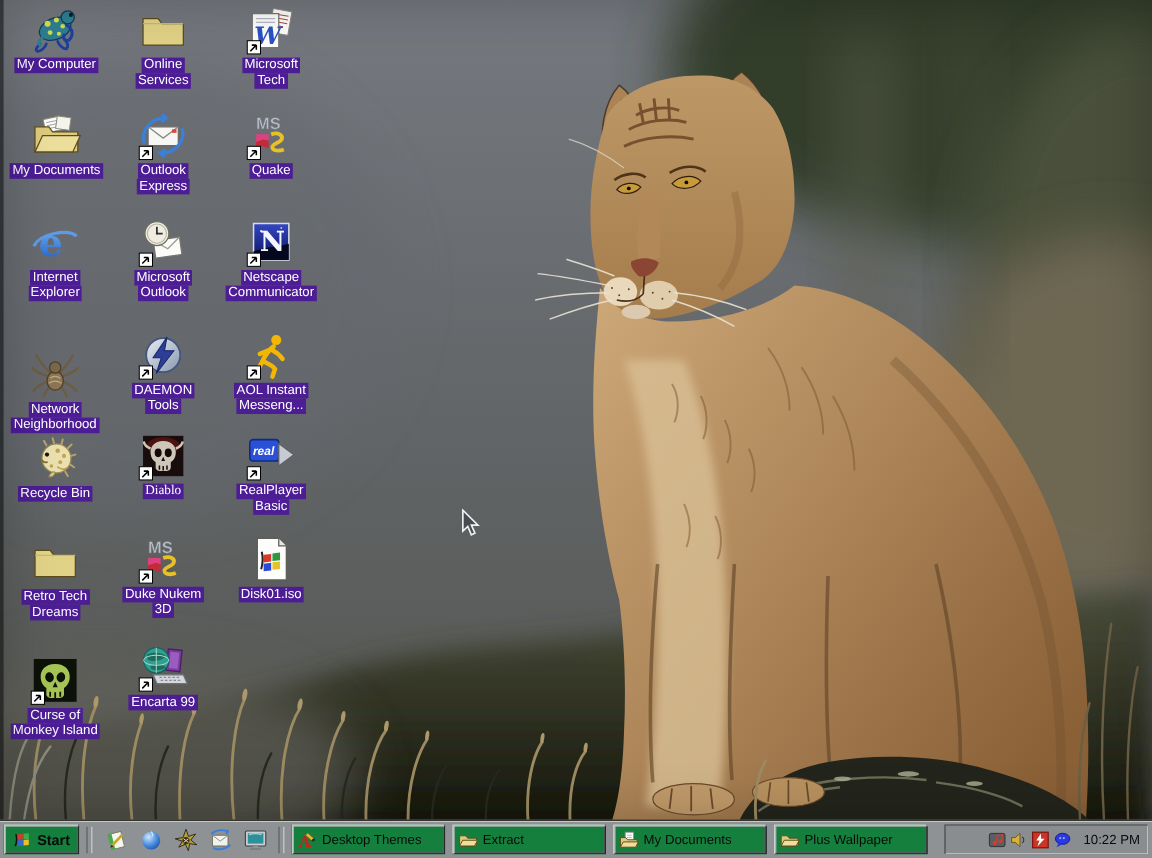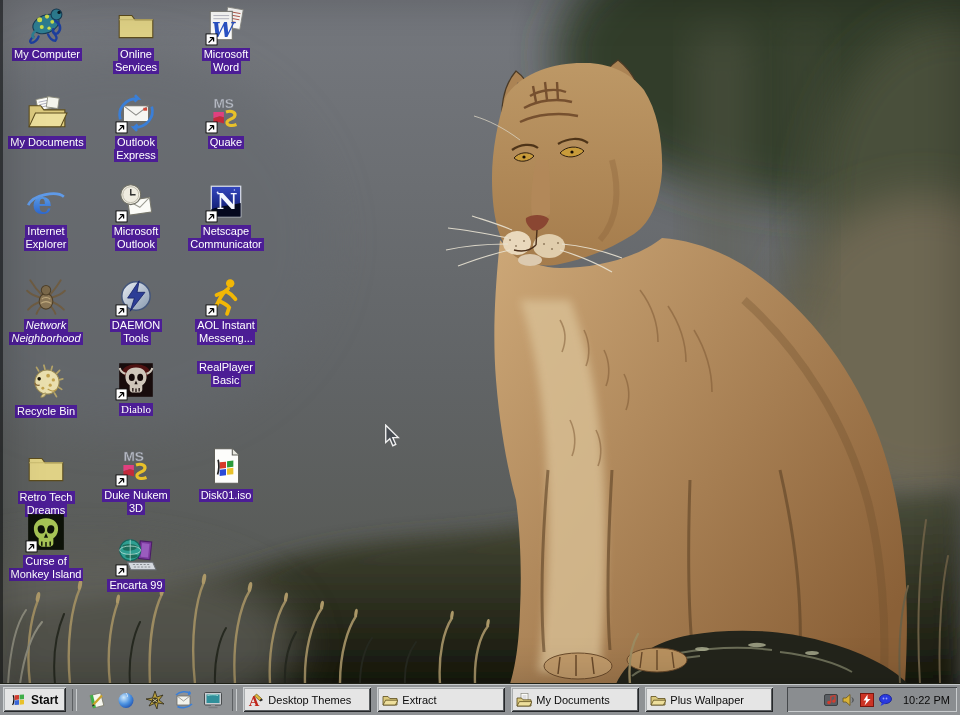"Word" span.lbl-line { text: Word -> Tech }
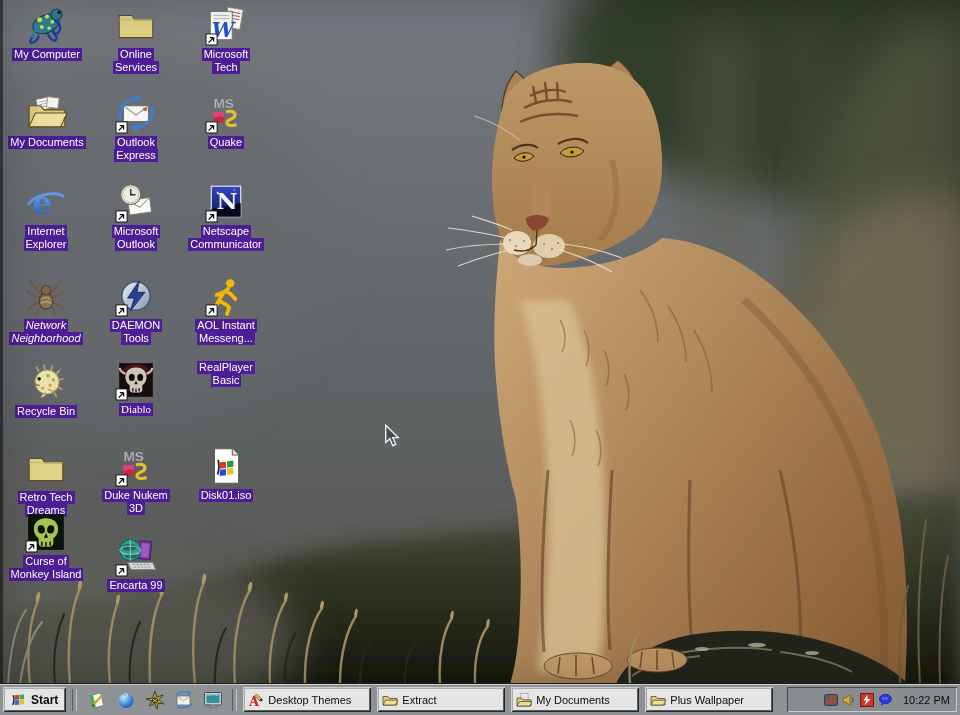"Network" div.dicon { font-style: italic -> none; top: 275px -> 291px }
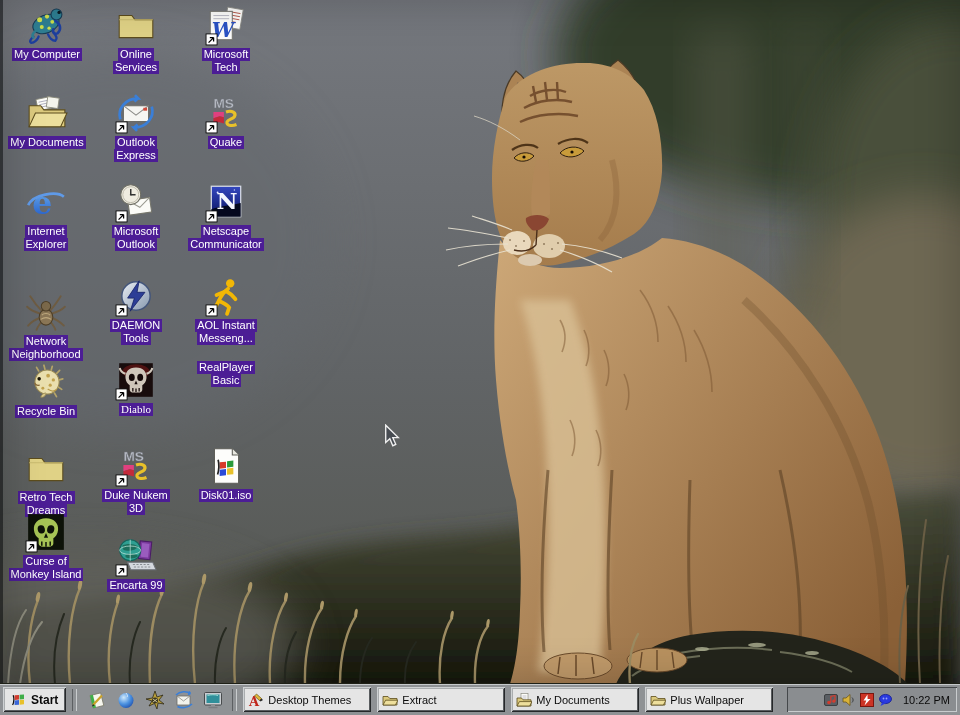"real" div.dicon-img { html: none -> <div> <svg> <rect></rect> <text>real</text> <path></path> <g> <rect></rect> <path></path> </g> </svg> </div> }
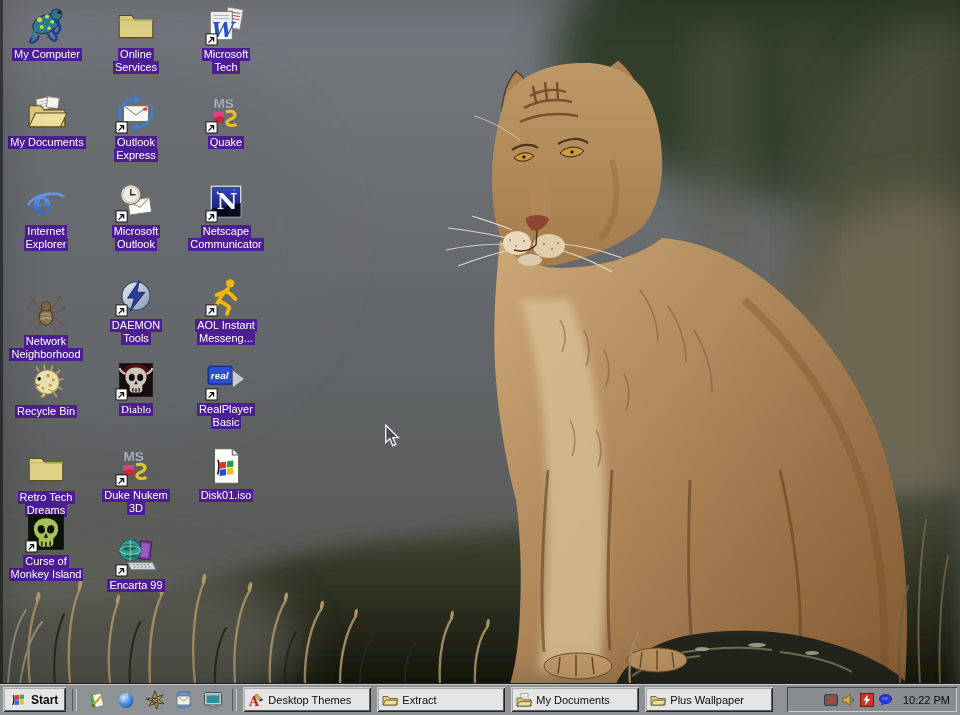"Curse of" div.dicon { top: 511px -> 546px }
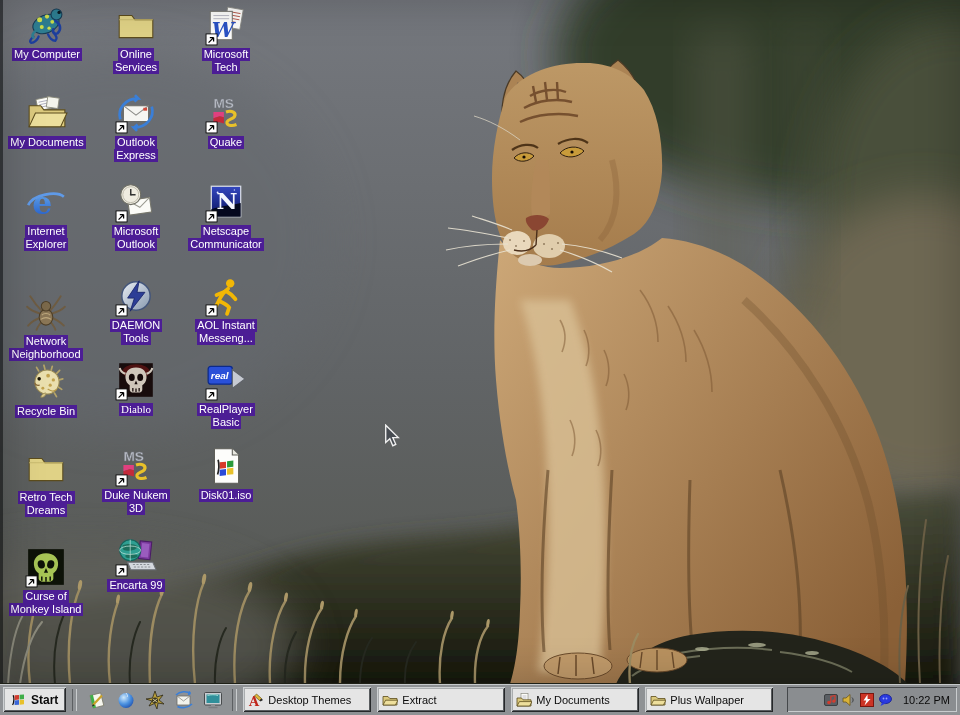"Start" .btn { background: #e5e5e5 -> #15803d }
